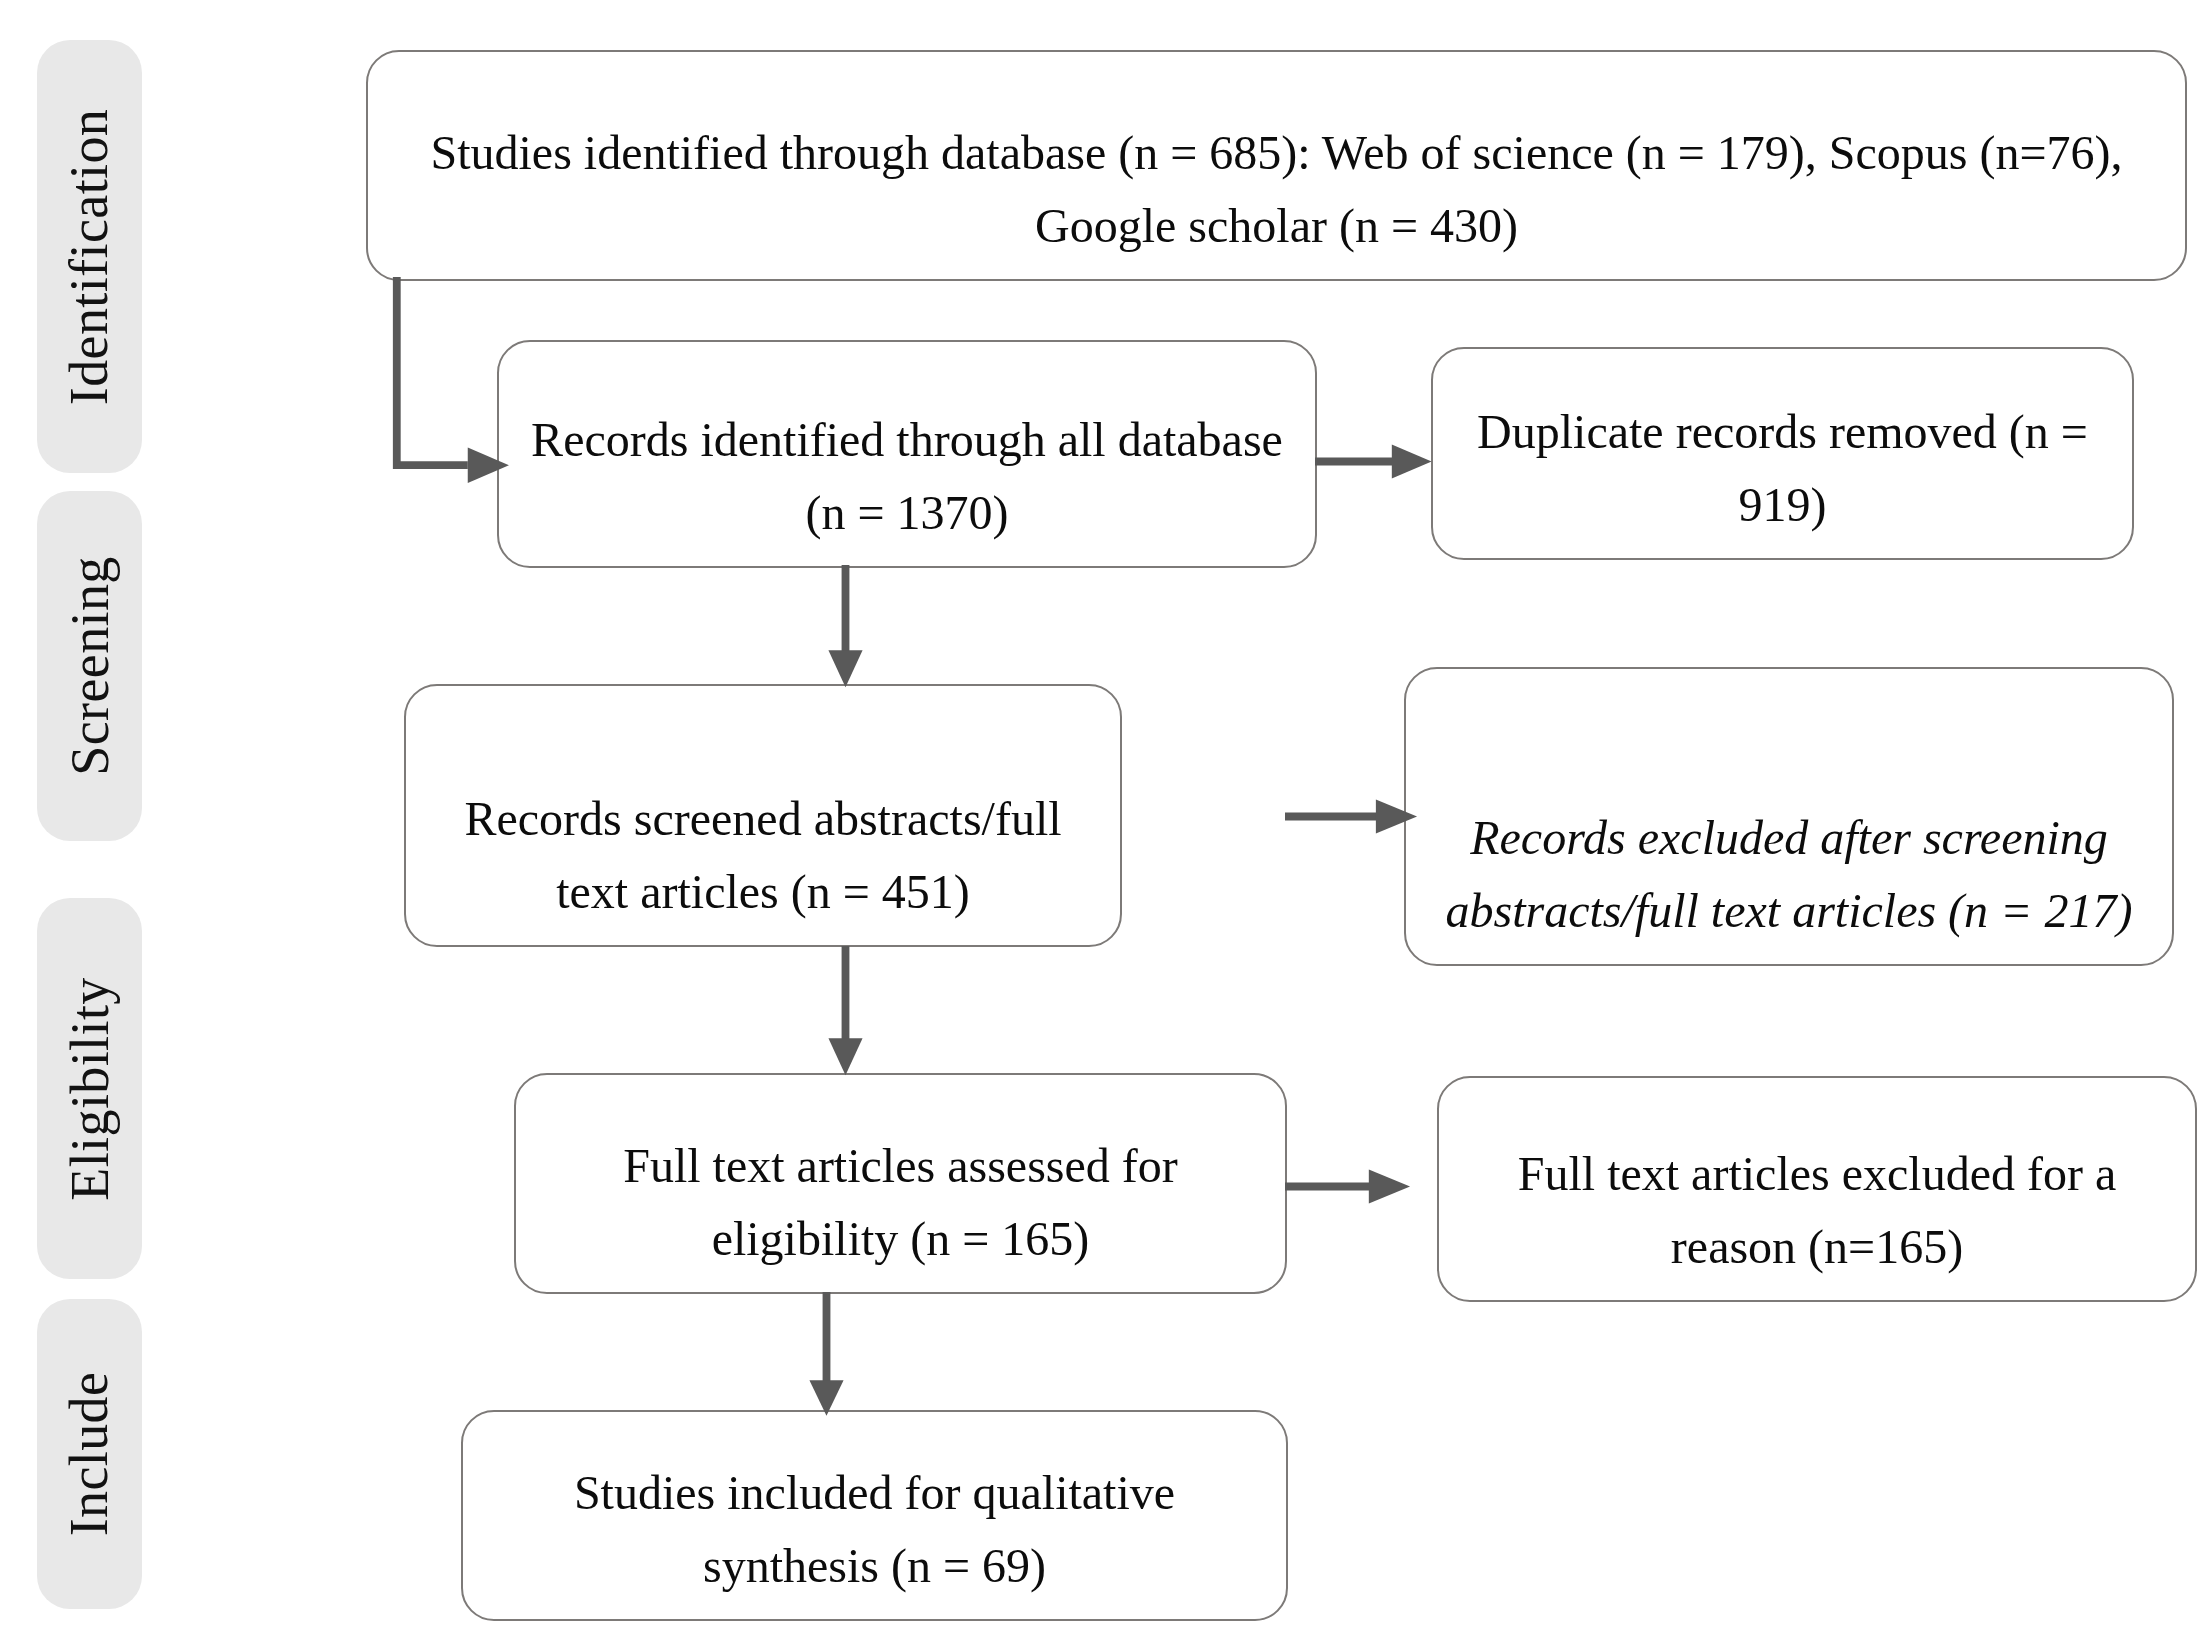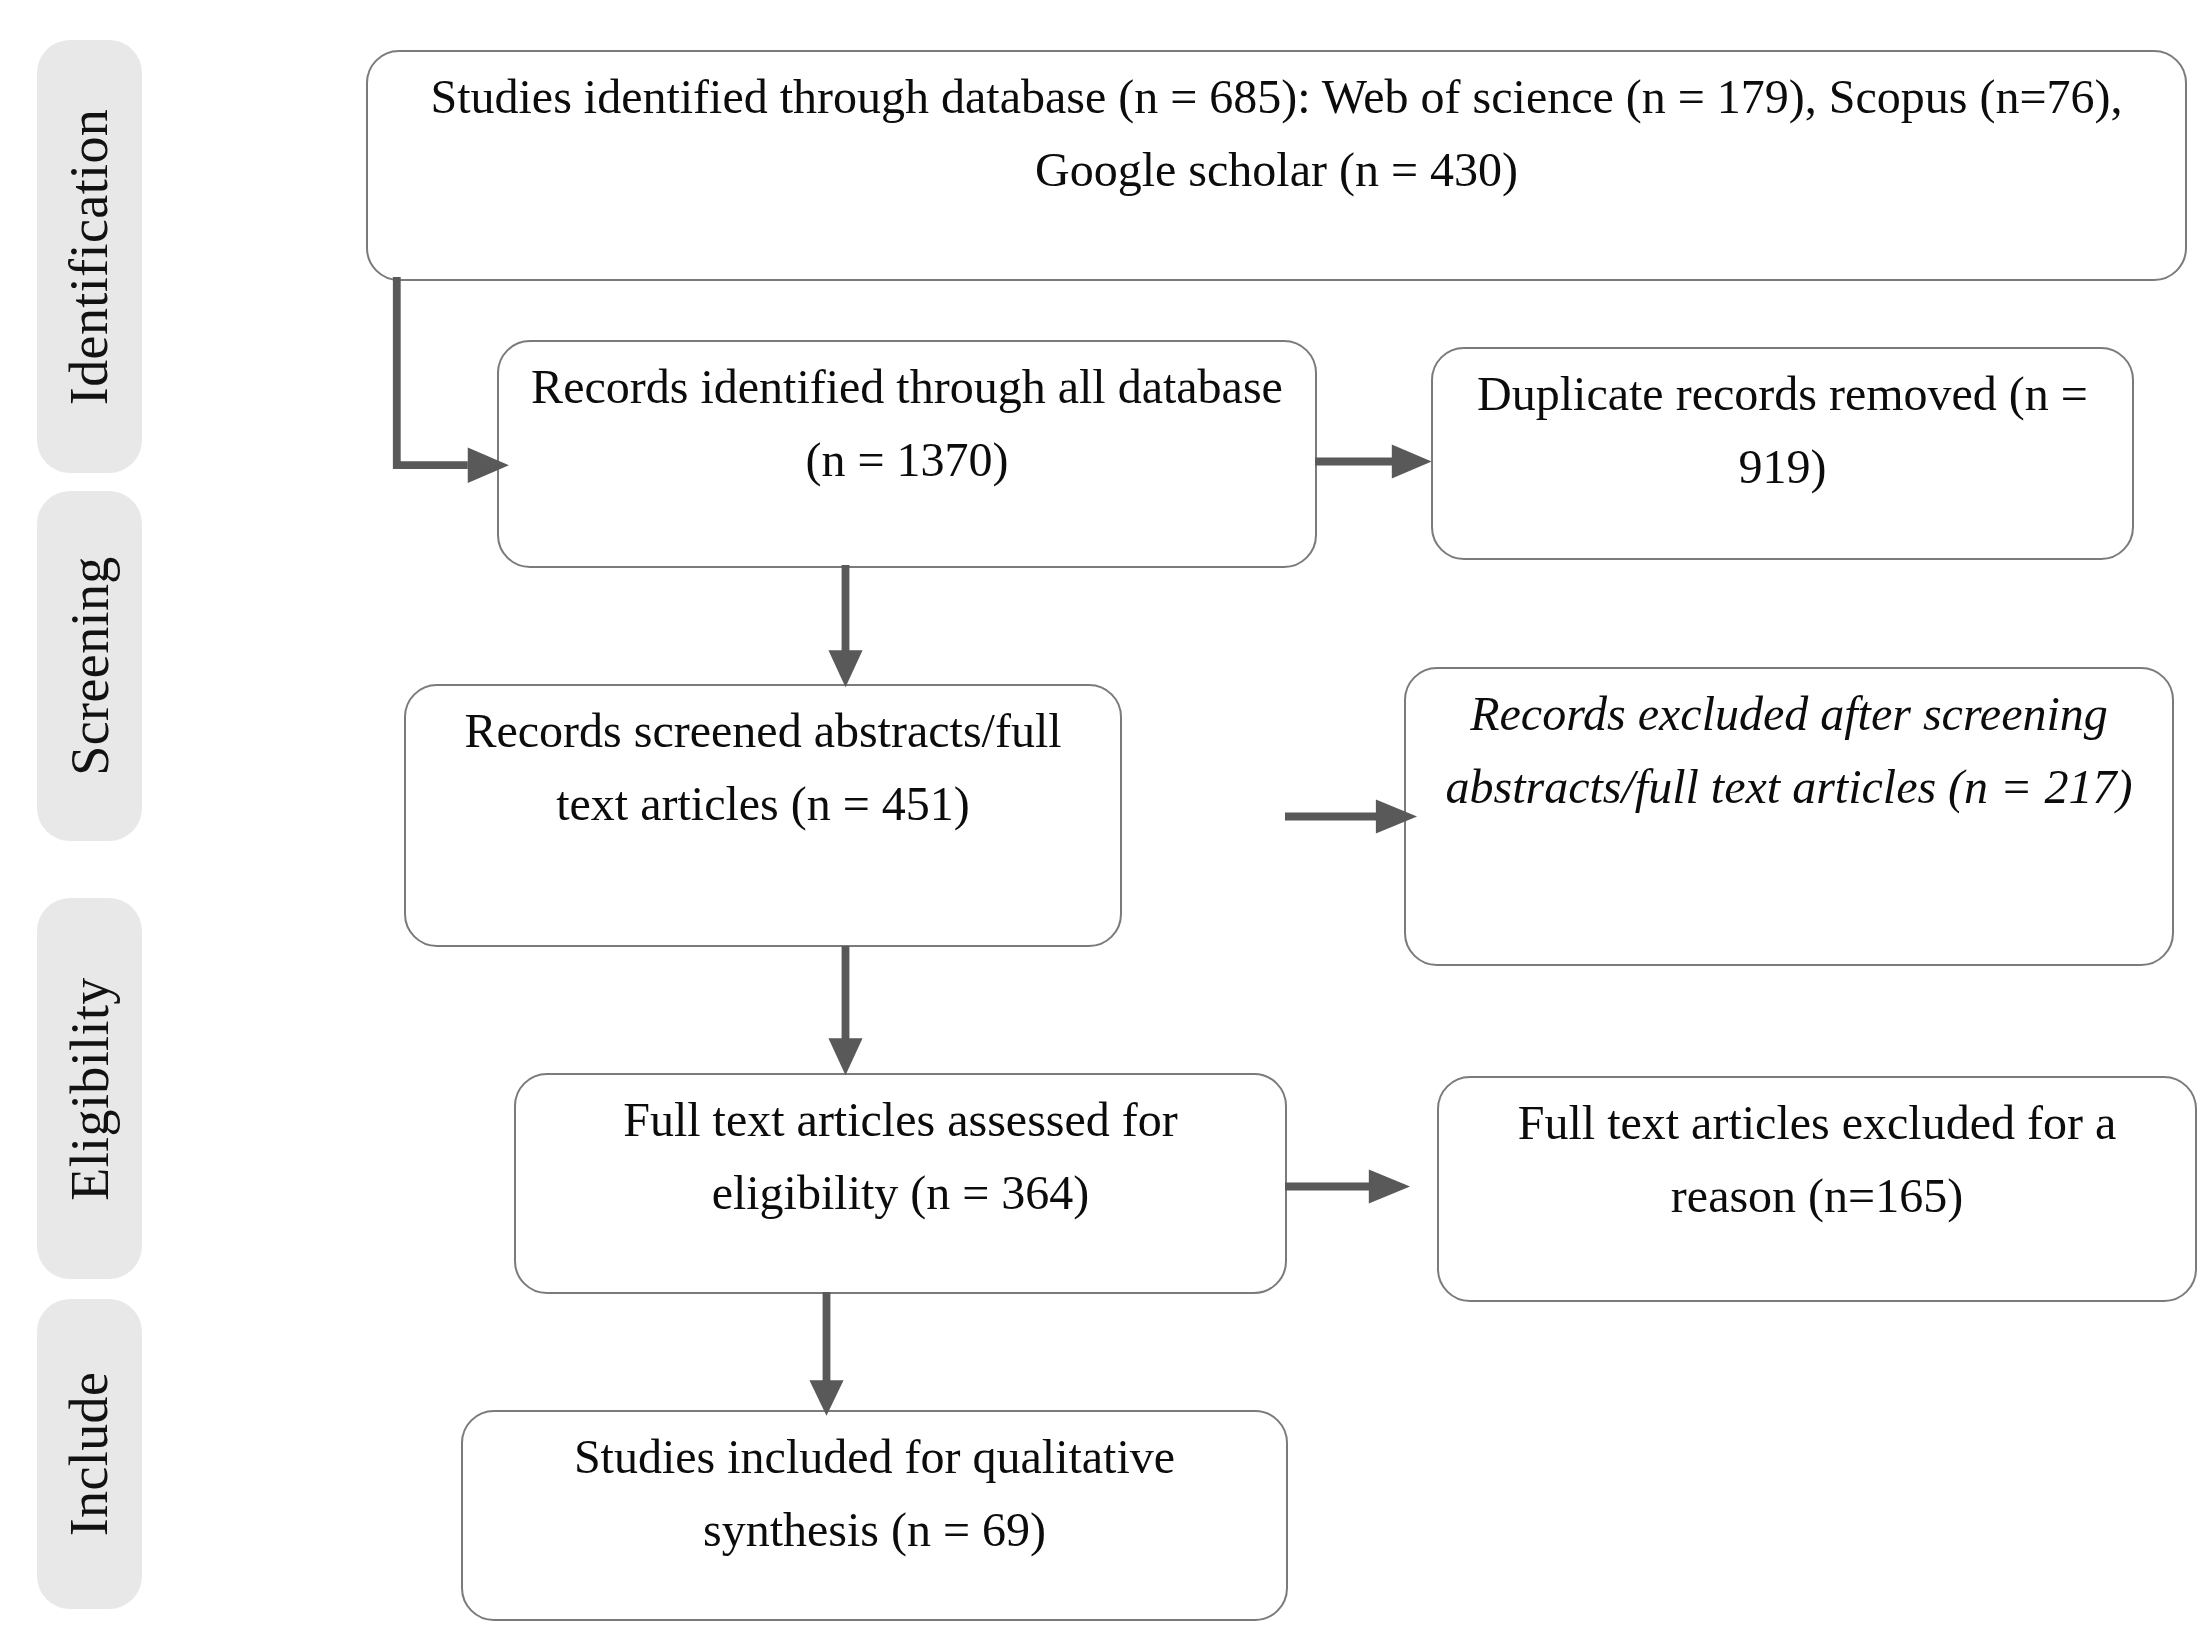"Studies identified through database (n" .flow-box { align-items: flex-start -> flex-end; padding: 9px 24px -> 16px 24px }
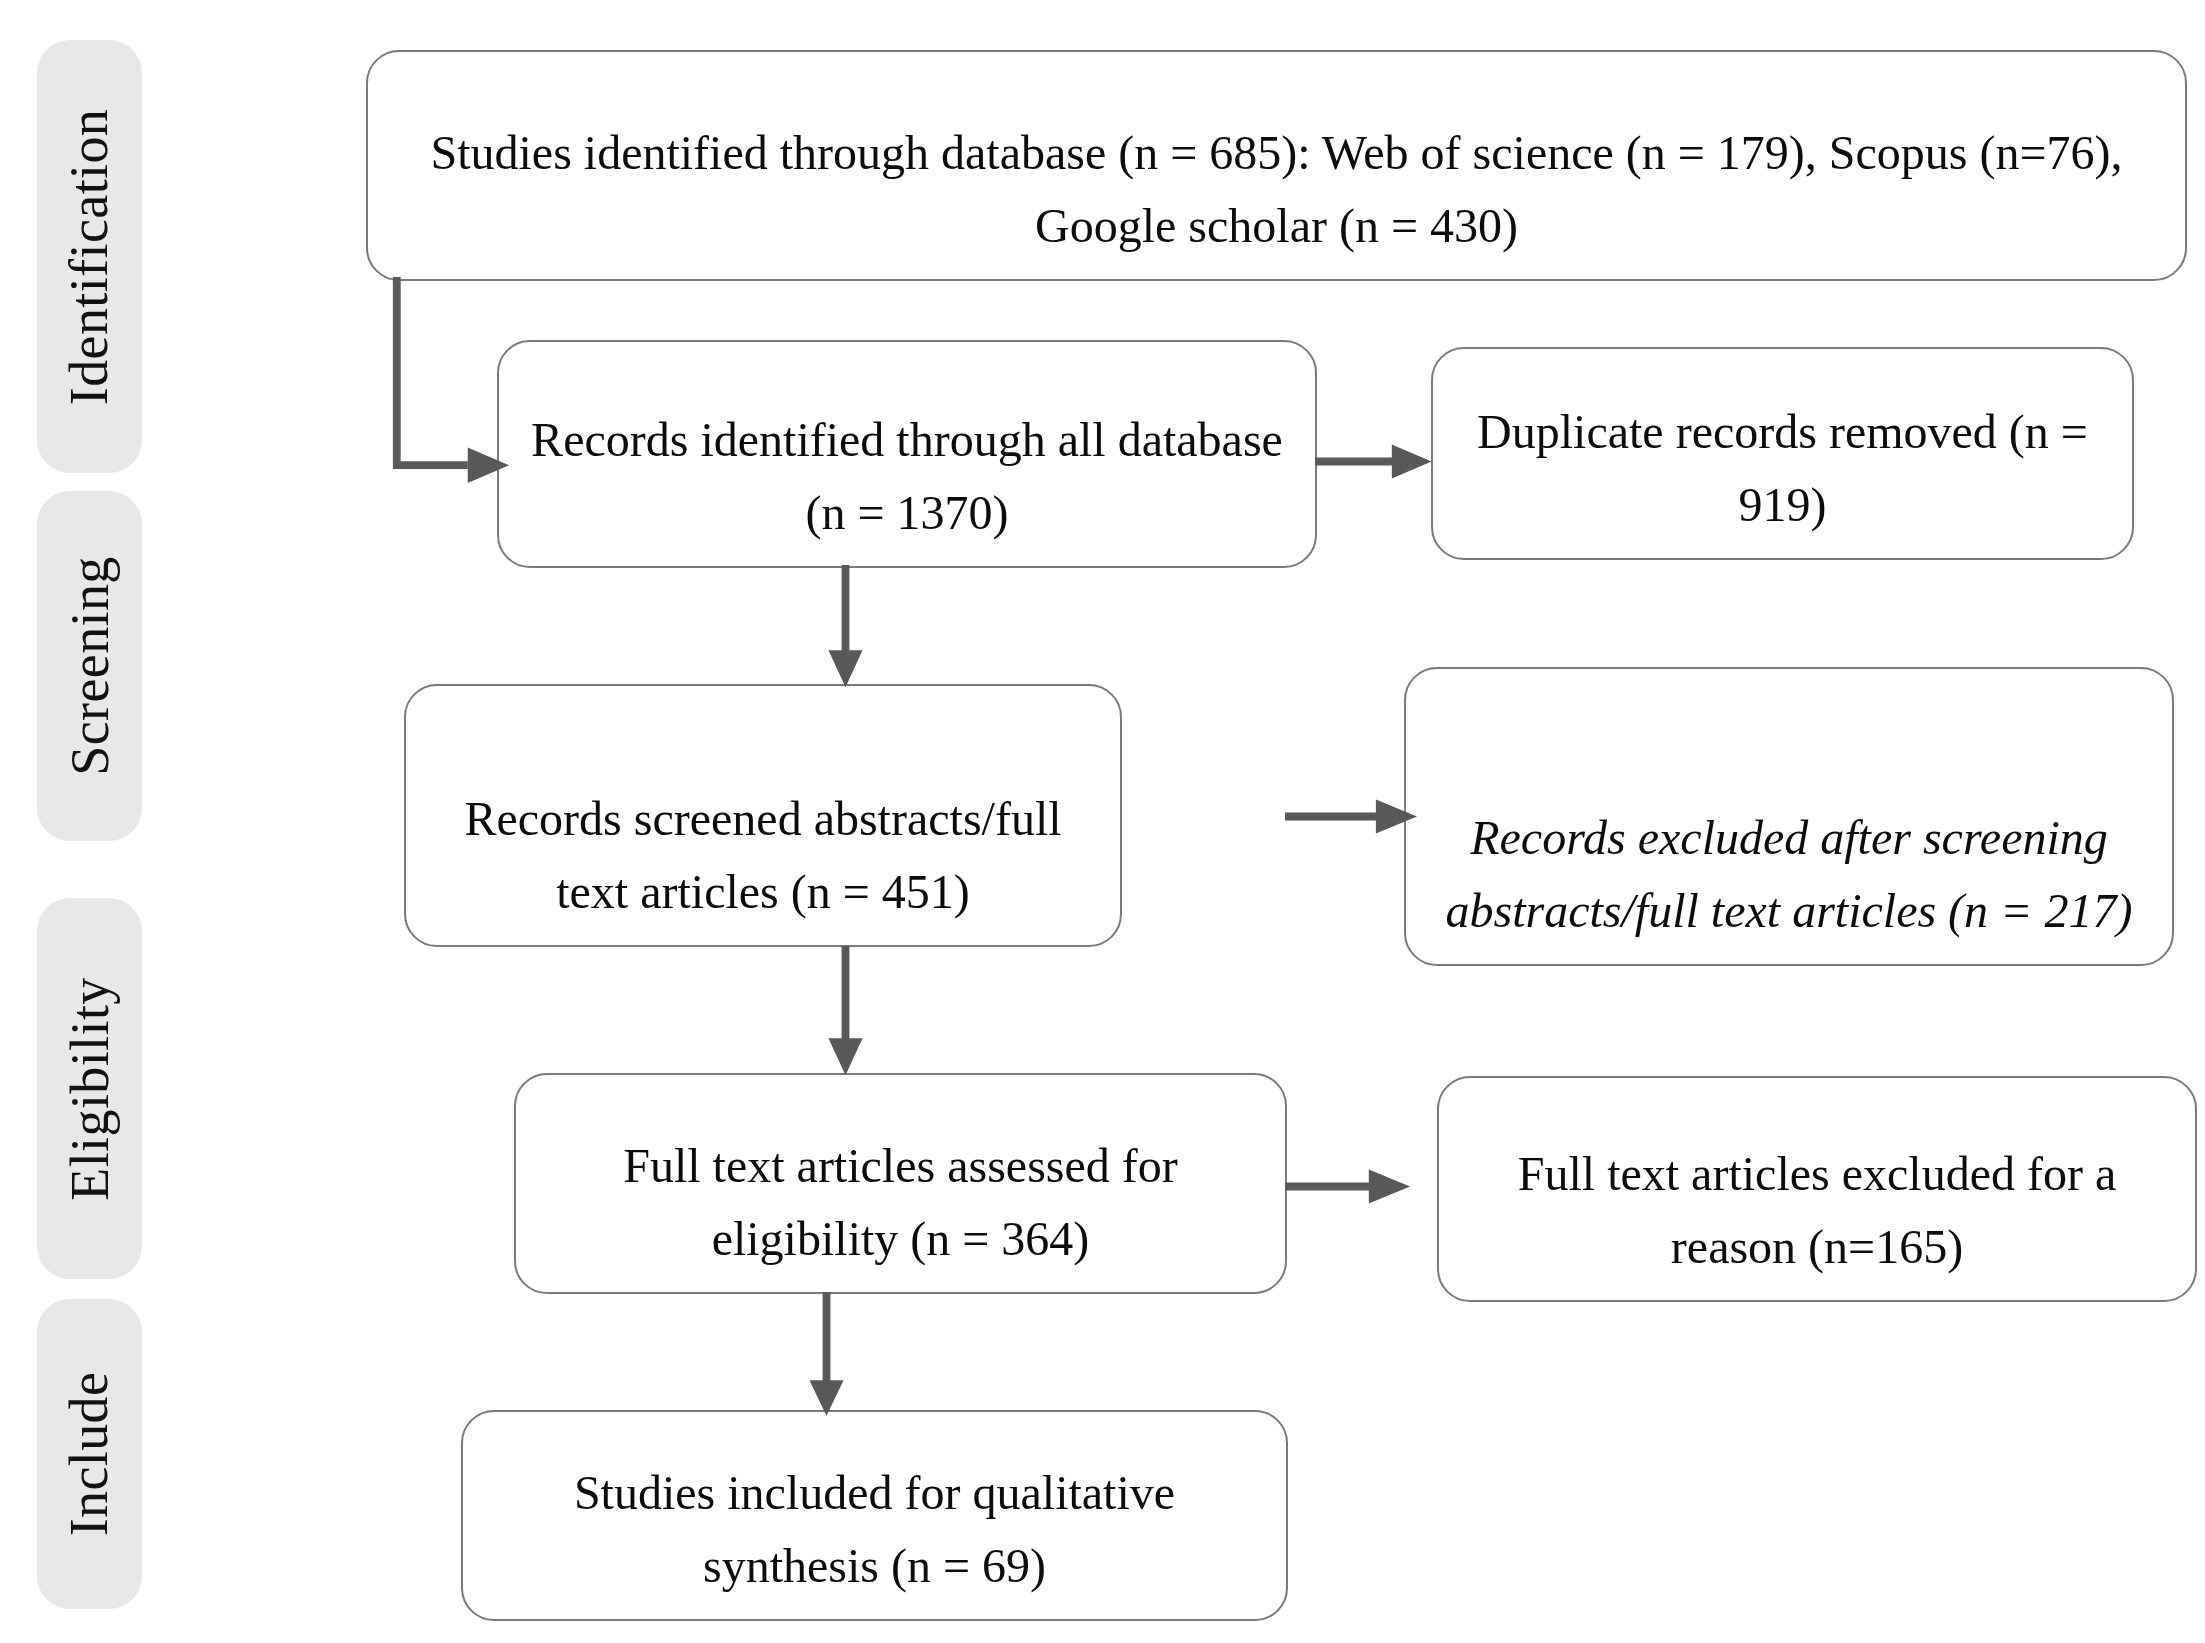"Full text articles assessed for" span.box-text { text: 364 -> 165 }
